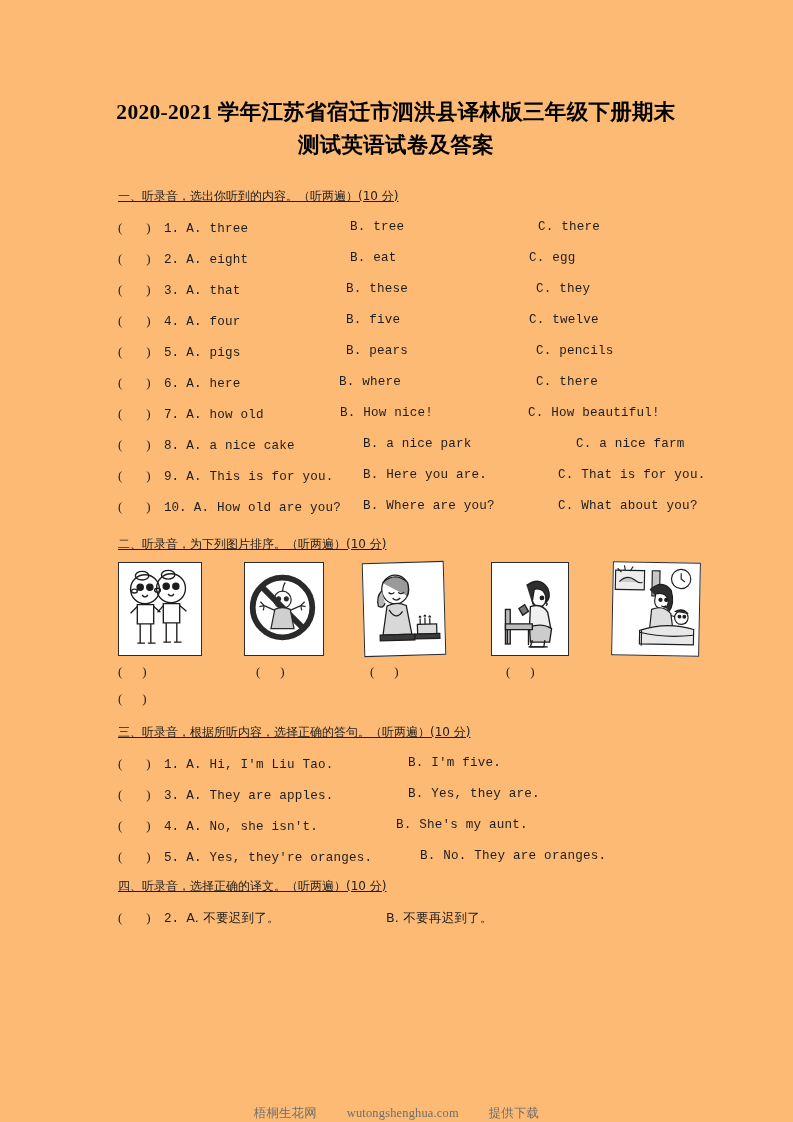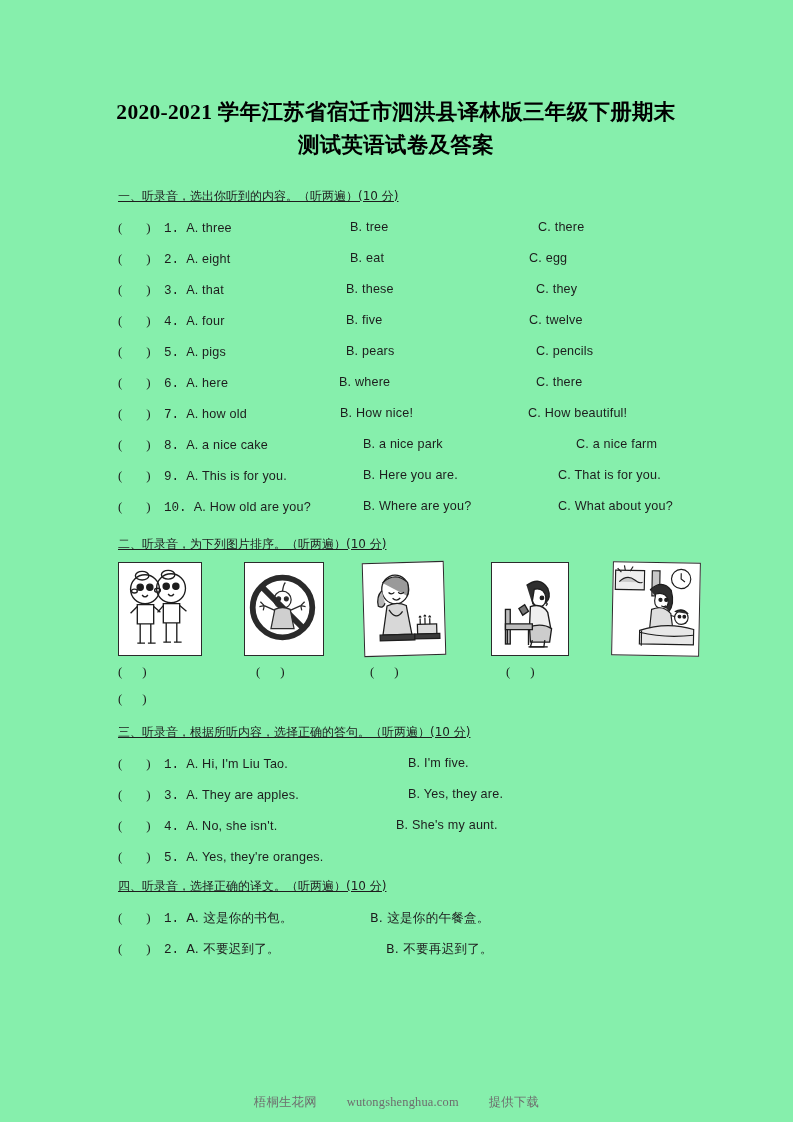"2020-2021 学年江苏省宿迁市泗洪县译林版三年级下册期末" .page { background: #86efac -> #fdba74 }
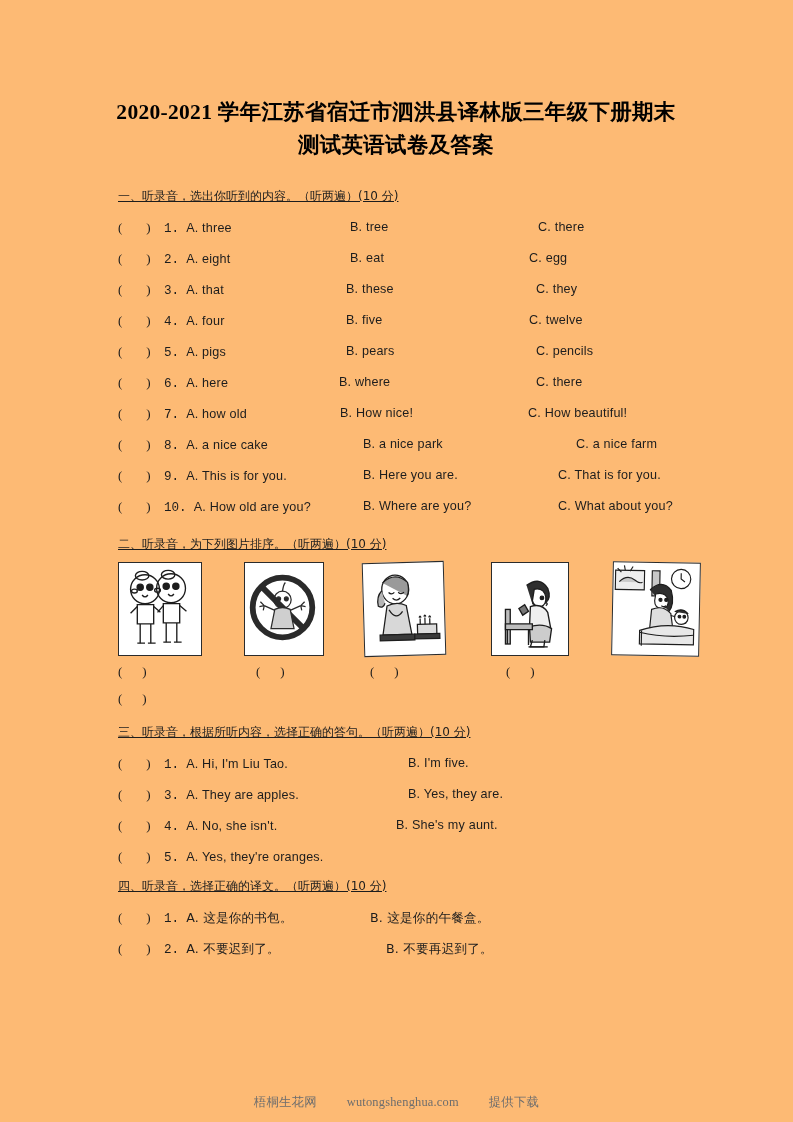"A. three" .opt { font-family: Liberation Sans, sans-serif -> Liberation Mono, monospace }
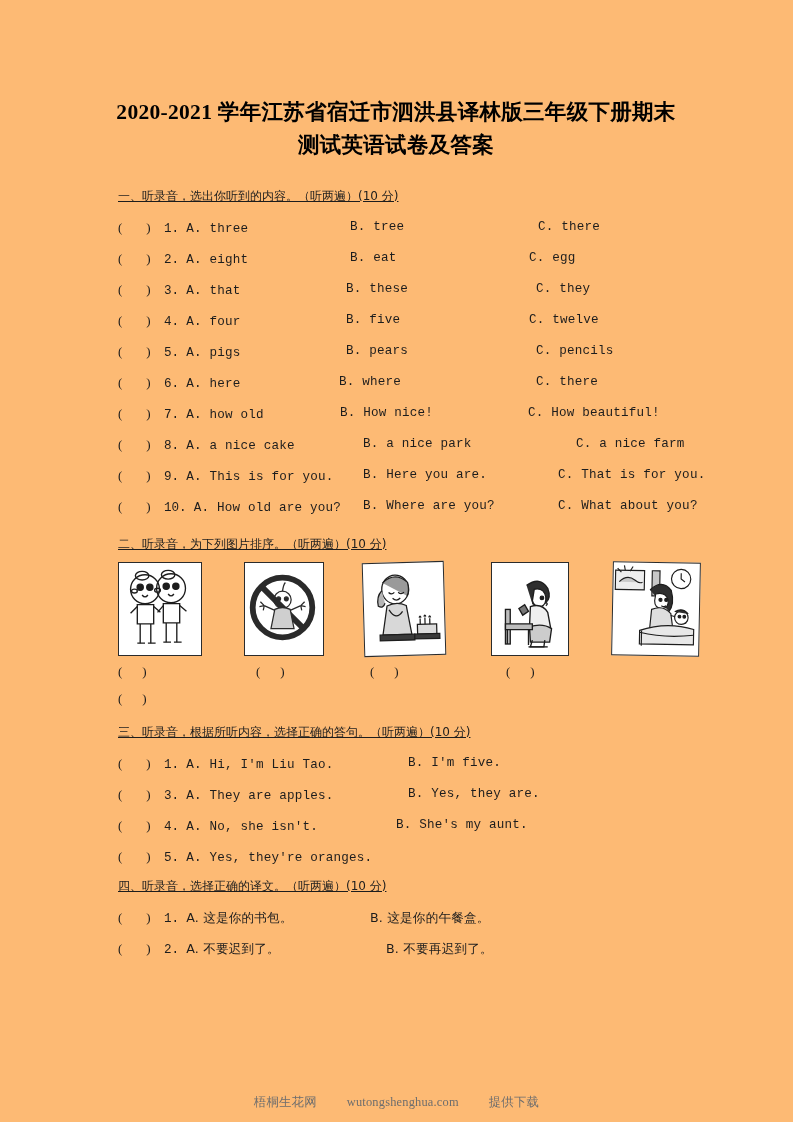"B. No. They are oranges." span.opt { html: none -> <span>B. No. They are oranges.</span> }
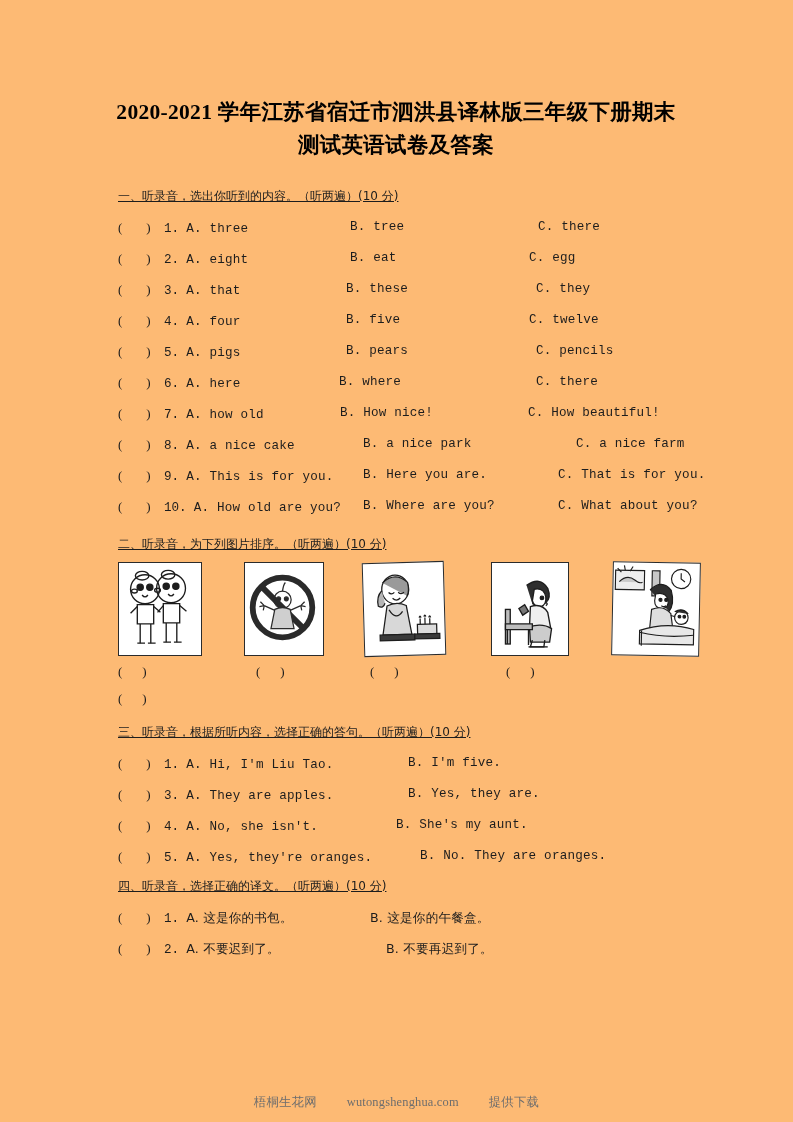"( ) 1. A. 这是你的书包。" div.q-row { html: <div> <span><span>(</span><span>)</span></span><span>1.</span><span>A. 这是你的书包。</span> <span>B. 这是你的午餐盒。</span> </div> -> none }
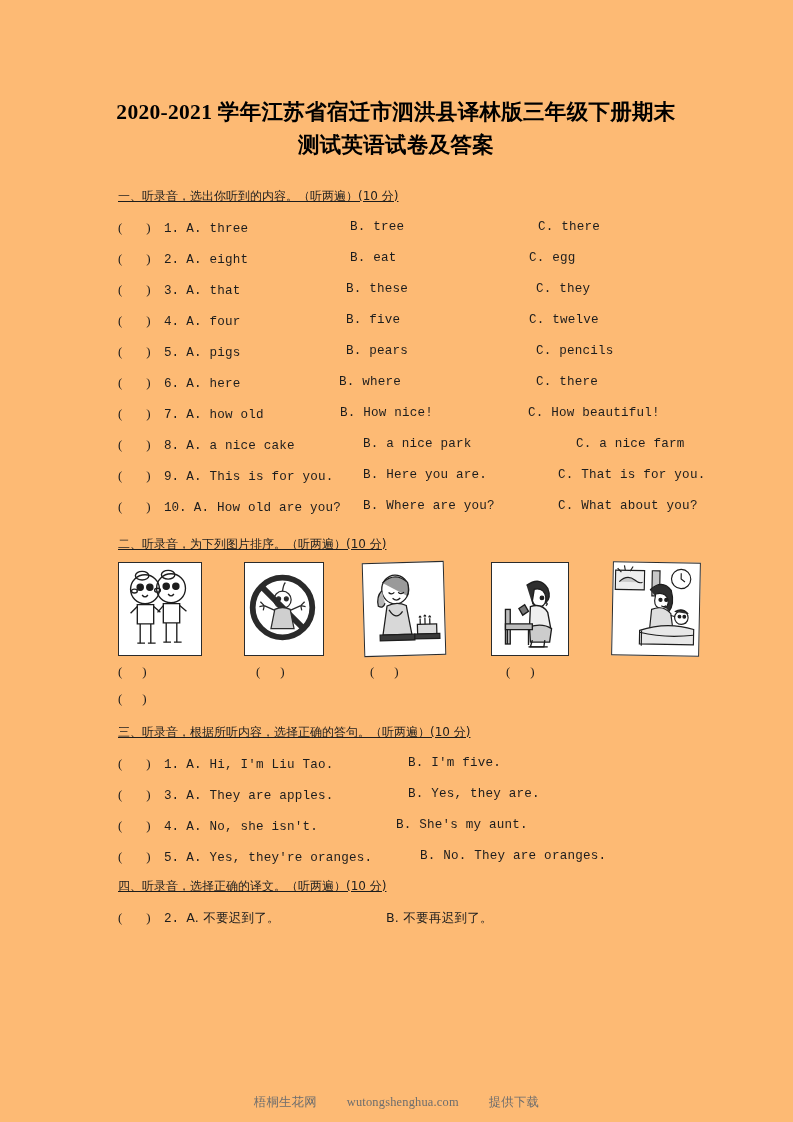"wutongshenghua.com" .footer .f-site { margin: 4px 30px -> 15px 30px }
